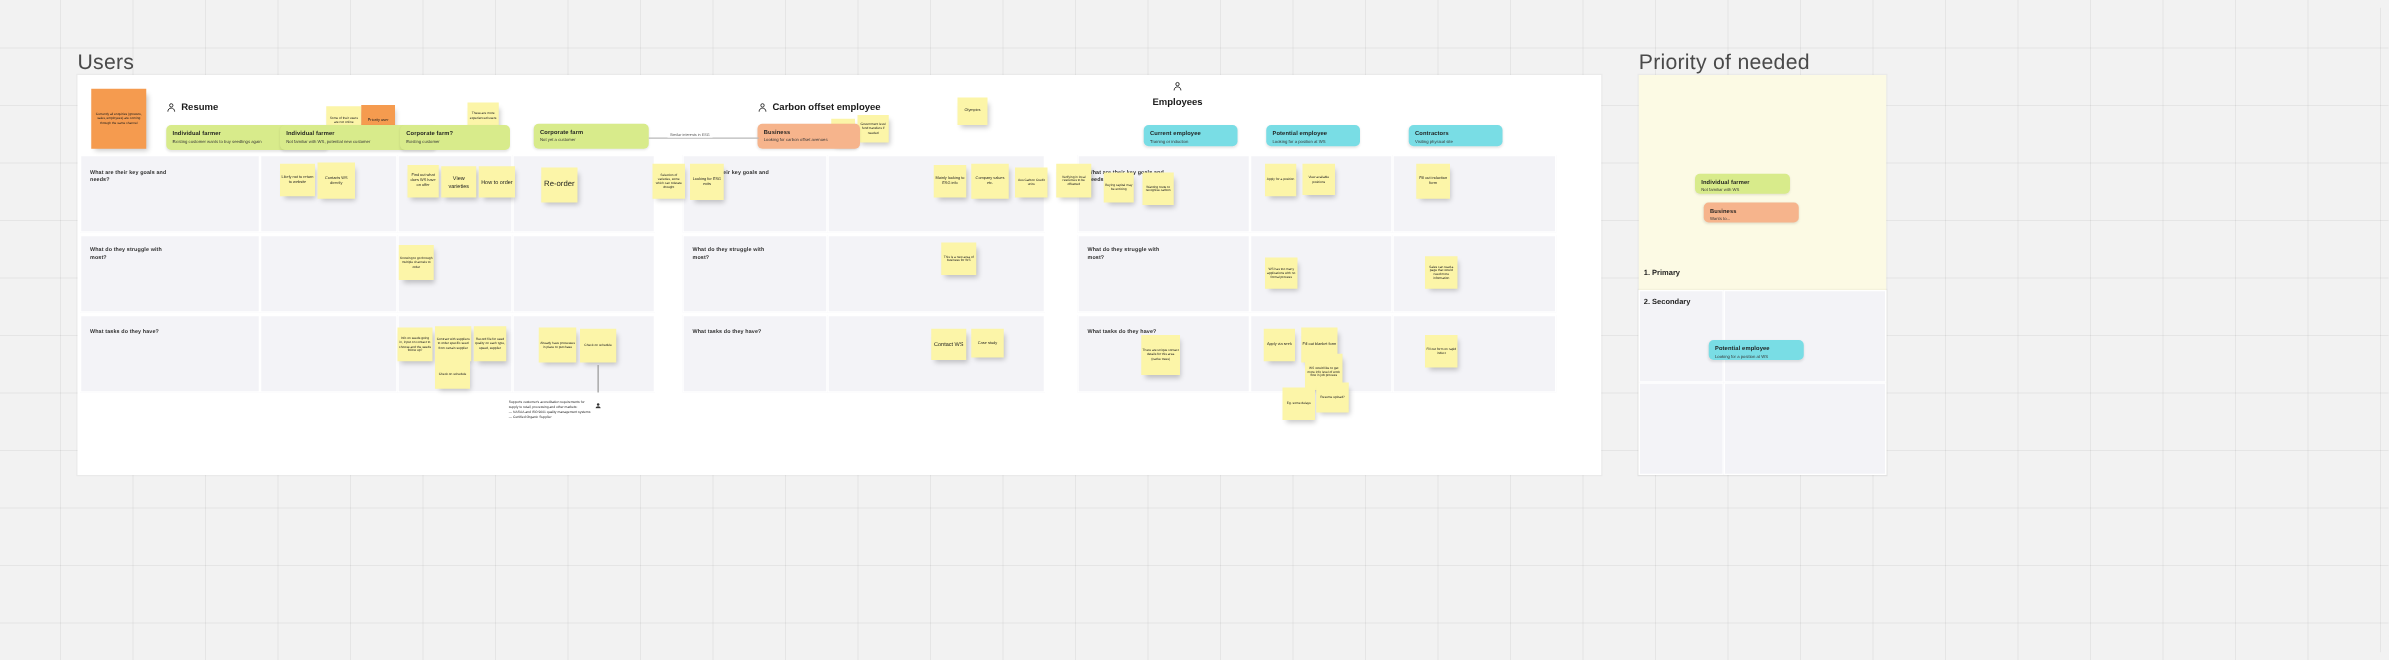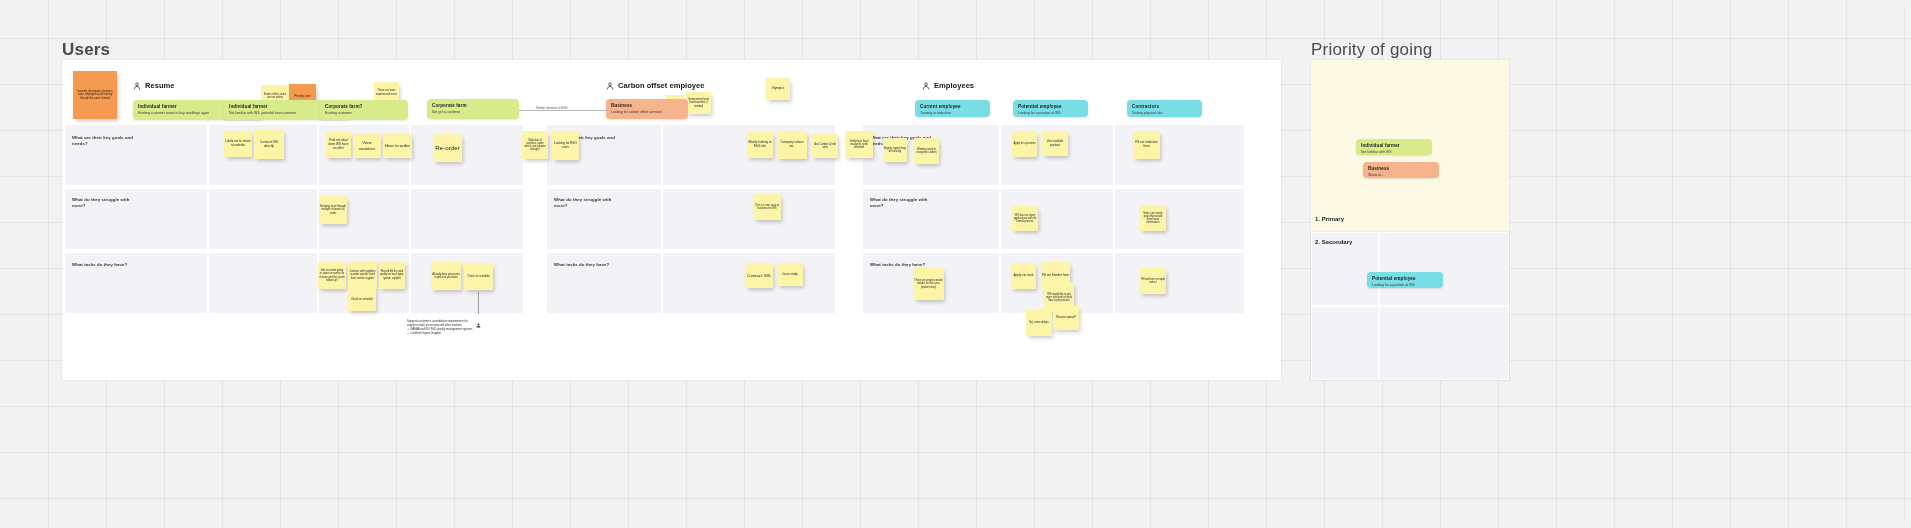"Users" div.frame-title { font-weight: bold -> none }
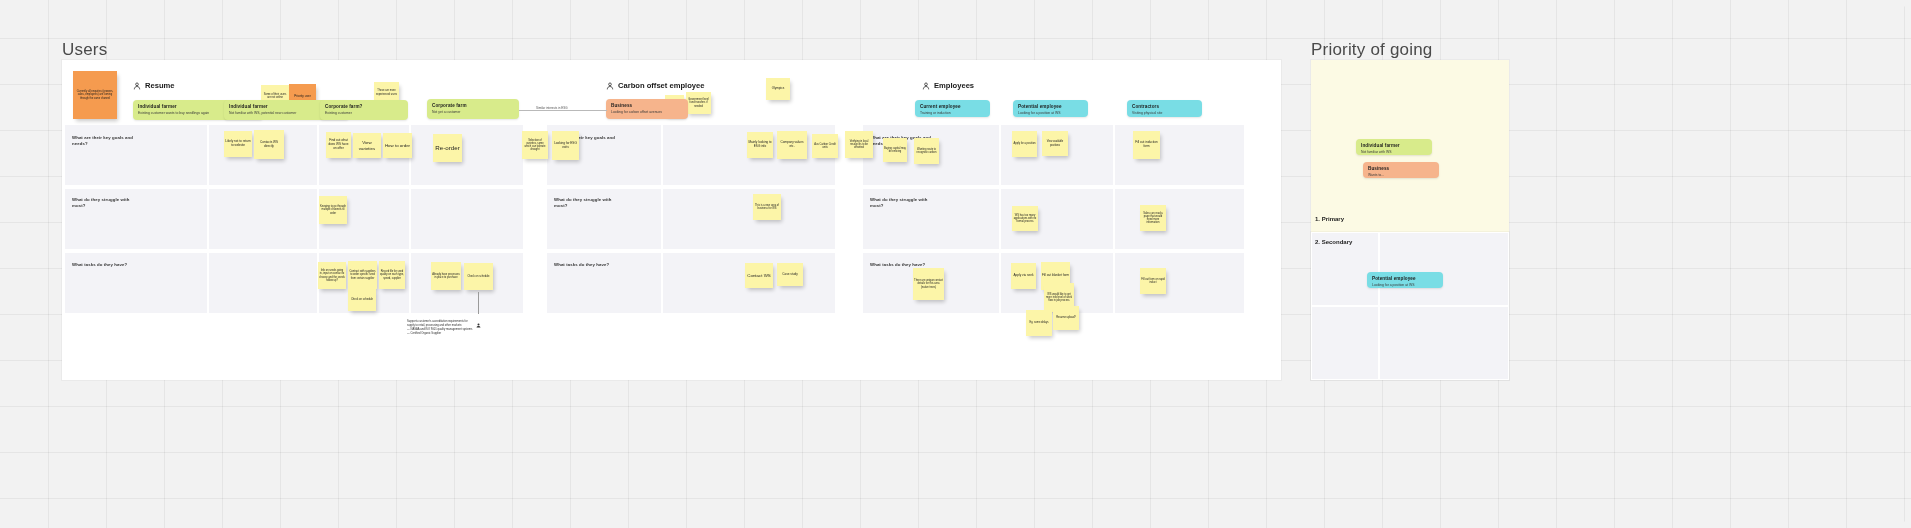"Priority of going" div.frame-title { text: going -> needed }
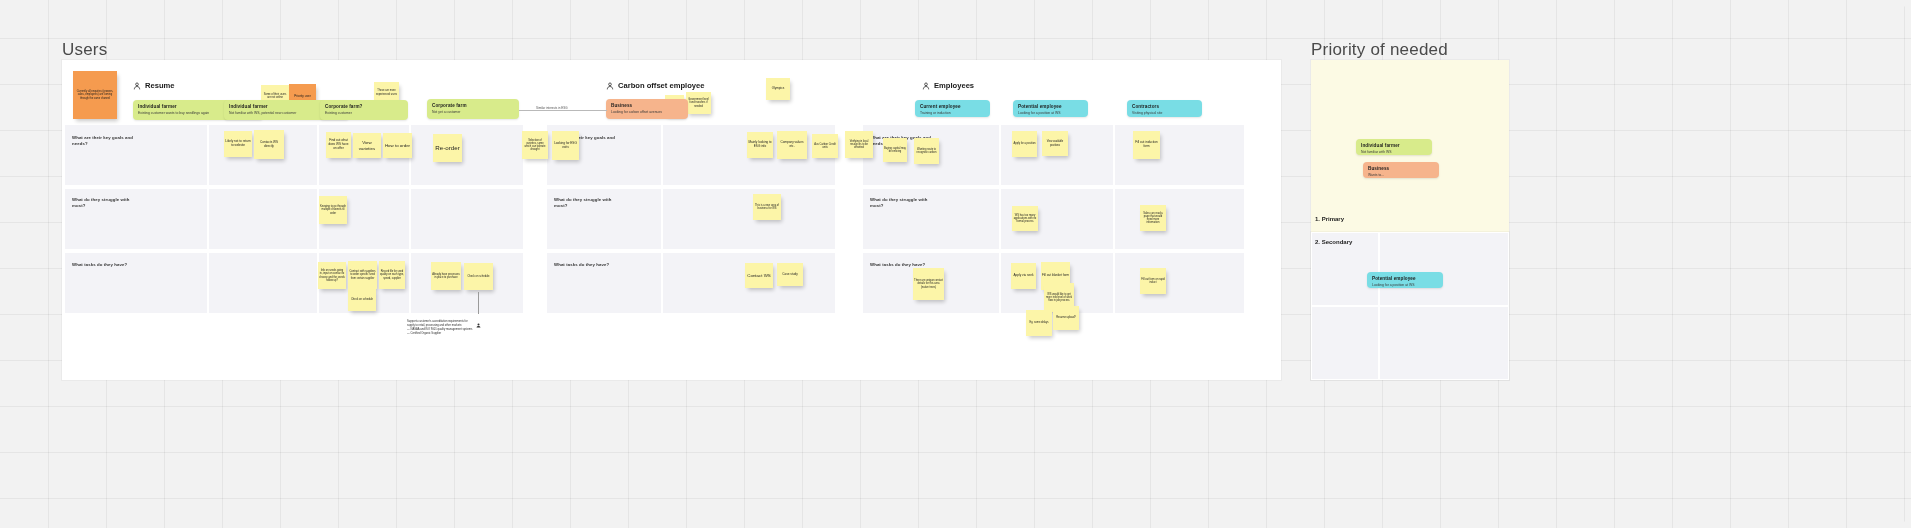"Employees" div.sect-head { flex-direction: none -> column; top: 81px -> 65px }
